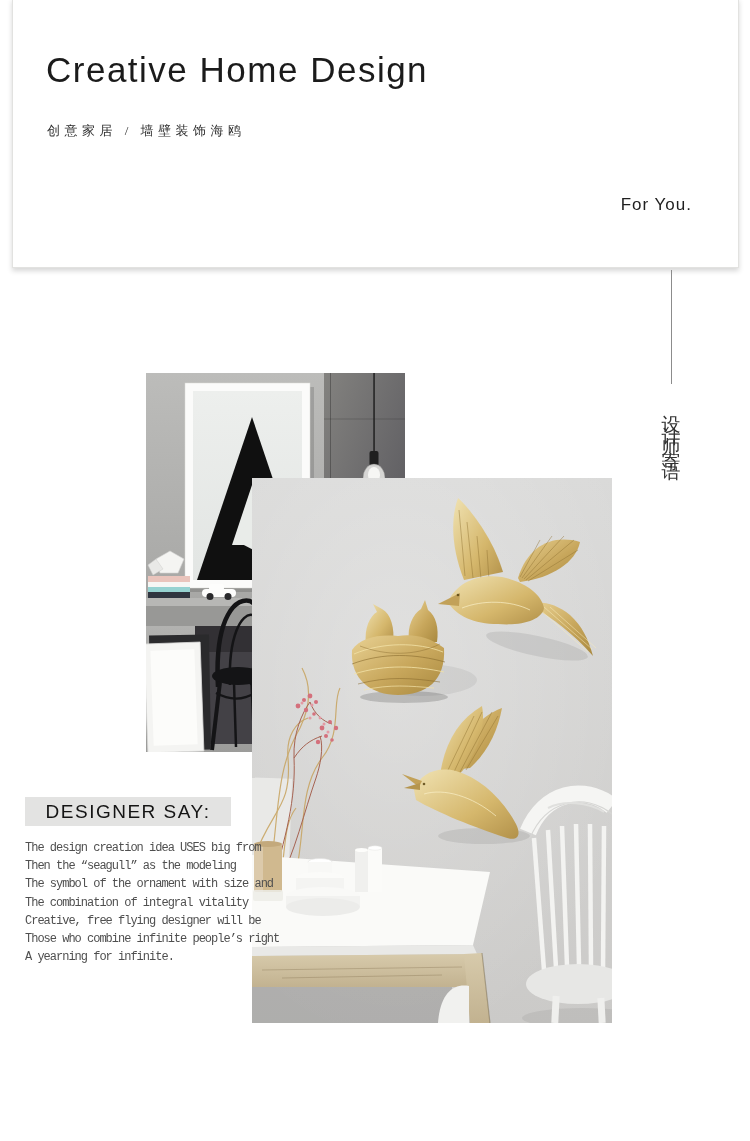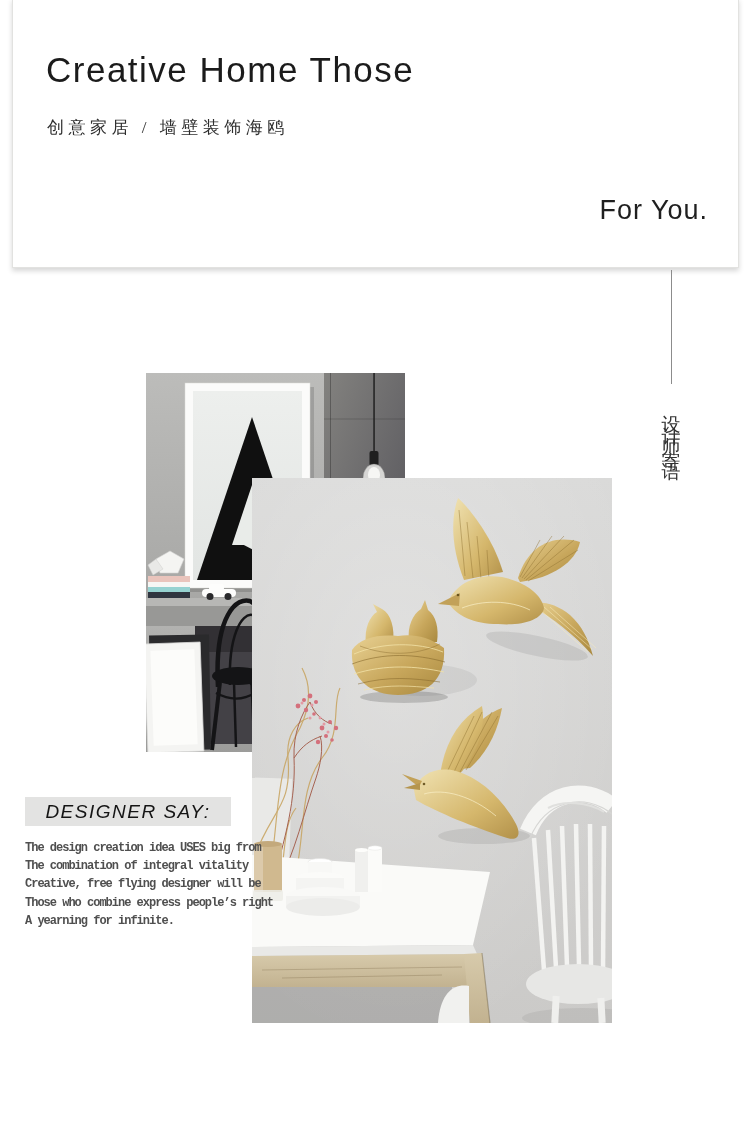"Creative Home Those" div.hero-title { text: Those -> Design }
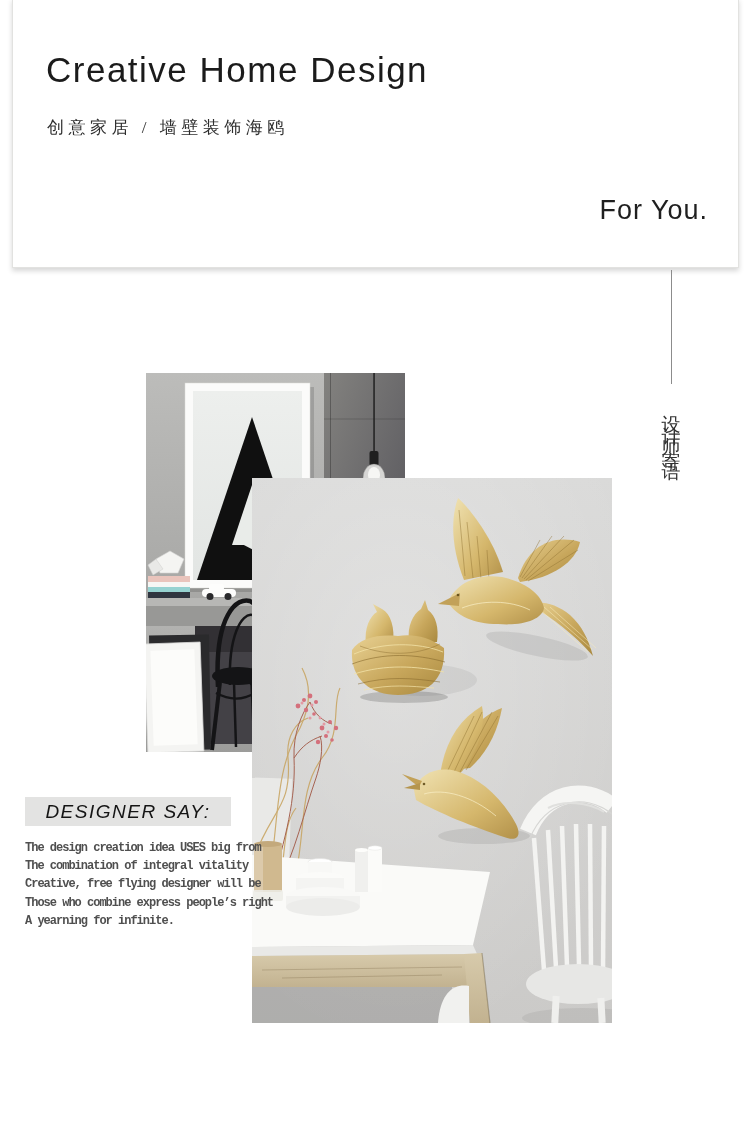"创意家居 / 墙壁装饰海鸥" .hero-subtitle { font-size: 17px -> 13px; top: 117px -> 123px }
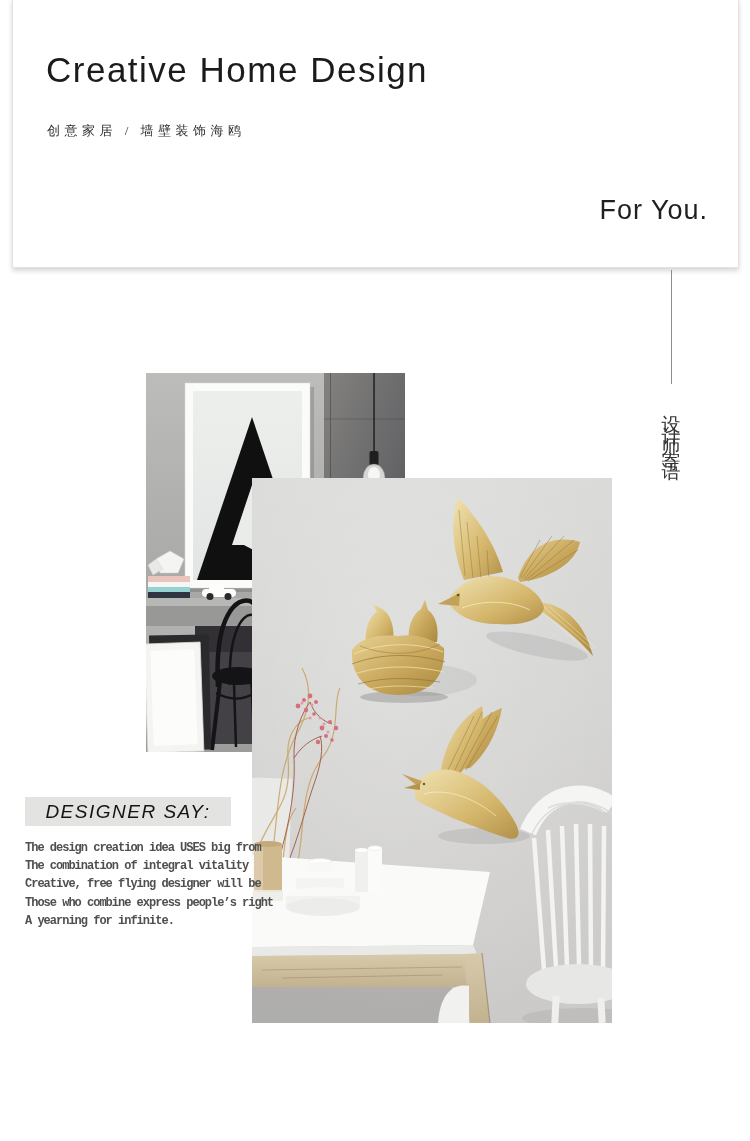"For You." .hero-tagline { font-size: 27px -> 17px; right: 30px -> 46px }
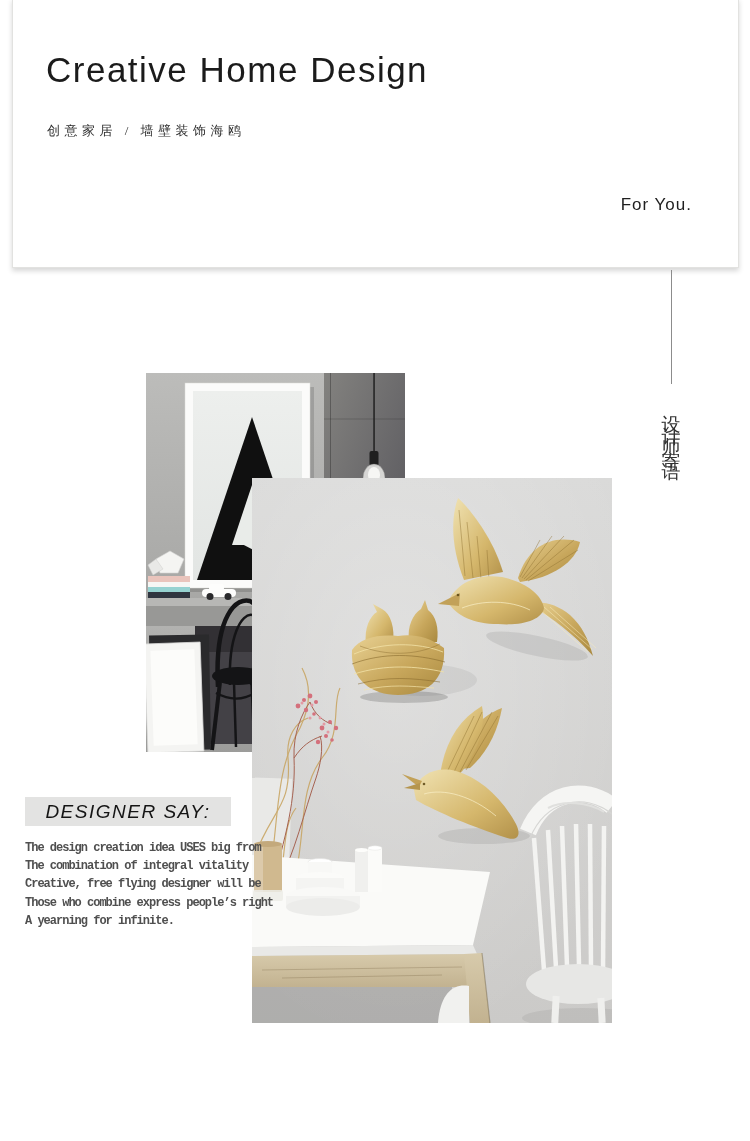"DESIGNER SAY:" .ds-band-label { font-style: italic -> none }
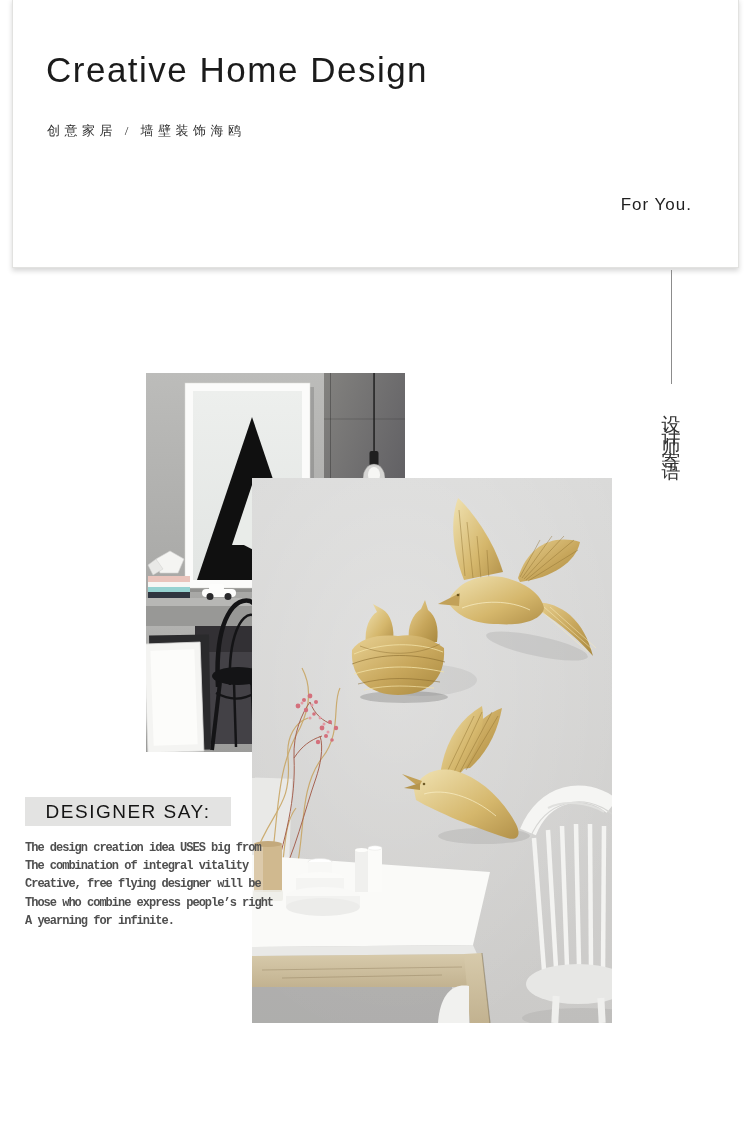"The design creation idea USES" .ds-text { font-weight: bold -> none }
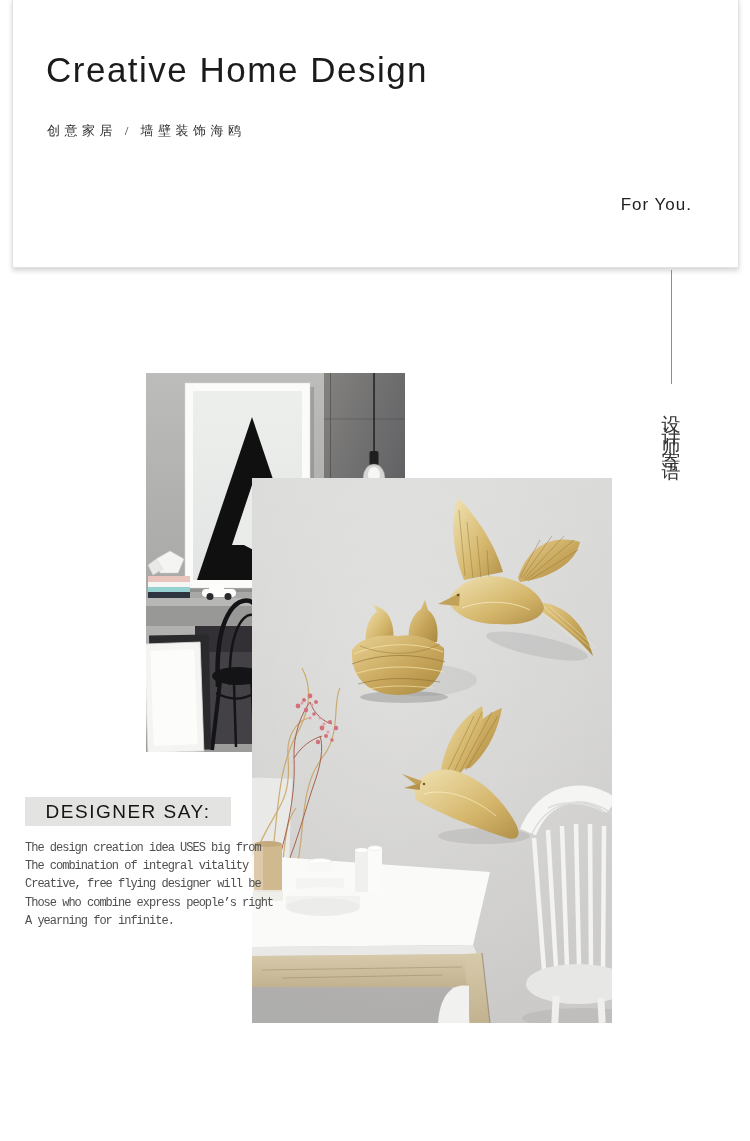"Then the “seagull” as the" div { html: none -> <div>Then the “seagull” as the modeling</div> }
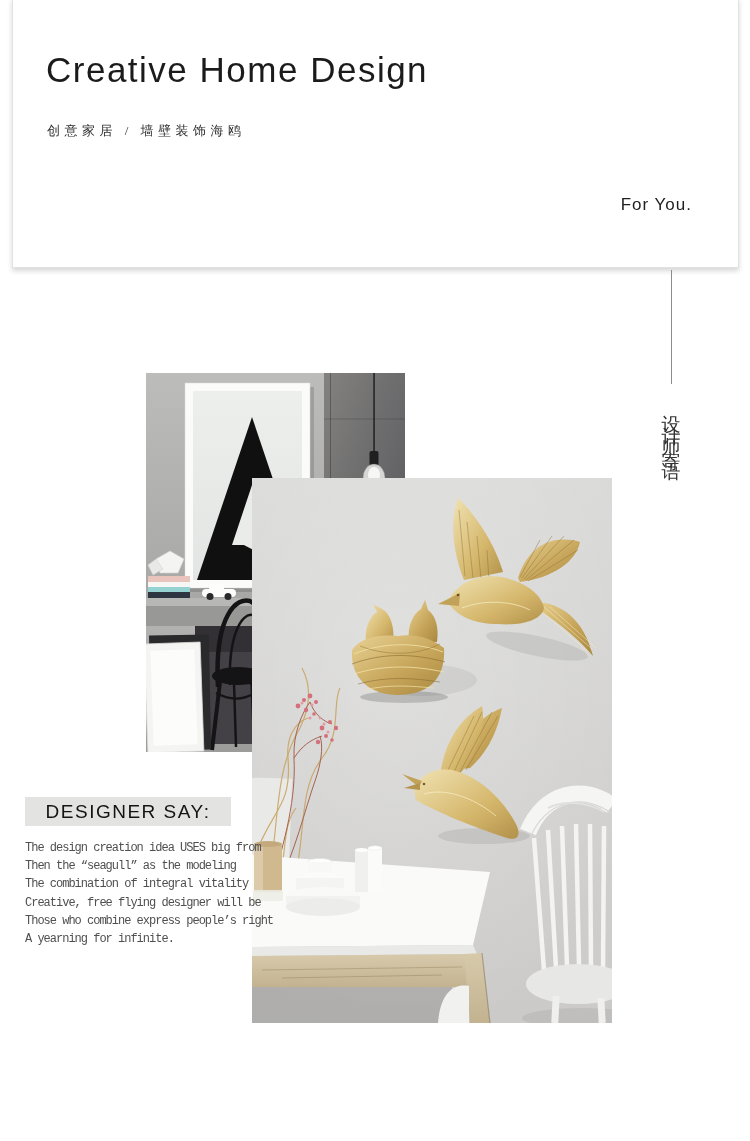"The symbol of the ornament" div { html: none -> <div>The symbol of the ornament with size and</div> }
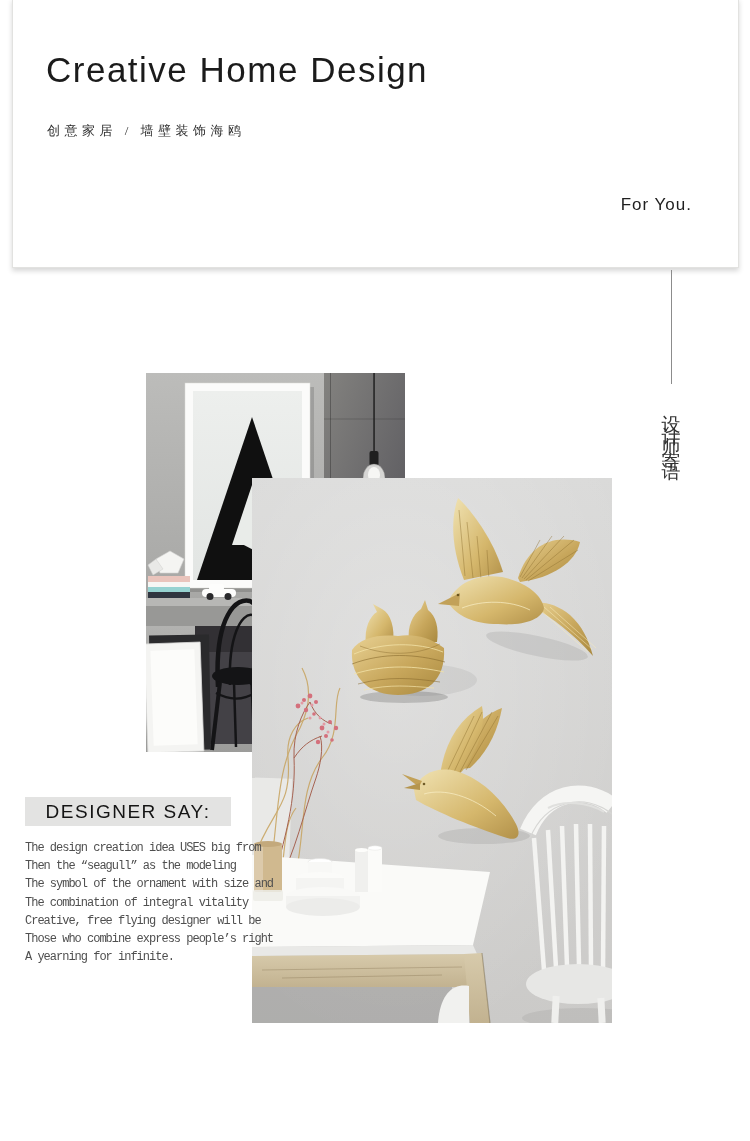"Those who combine express people’s" div { text: express -> infinite }
